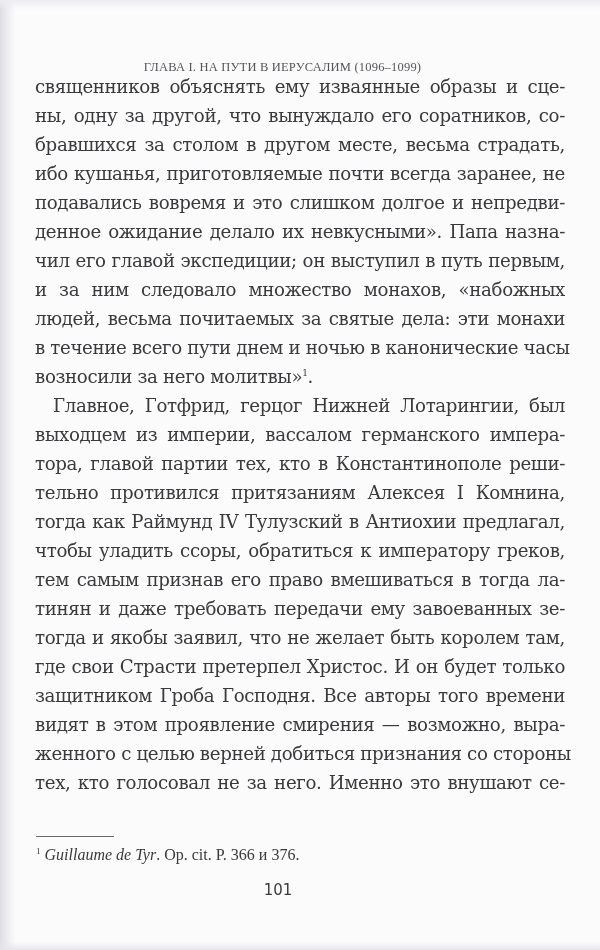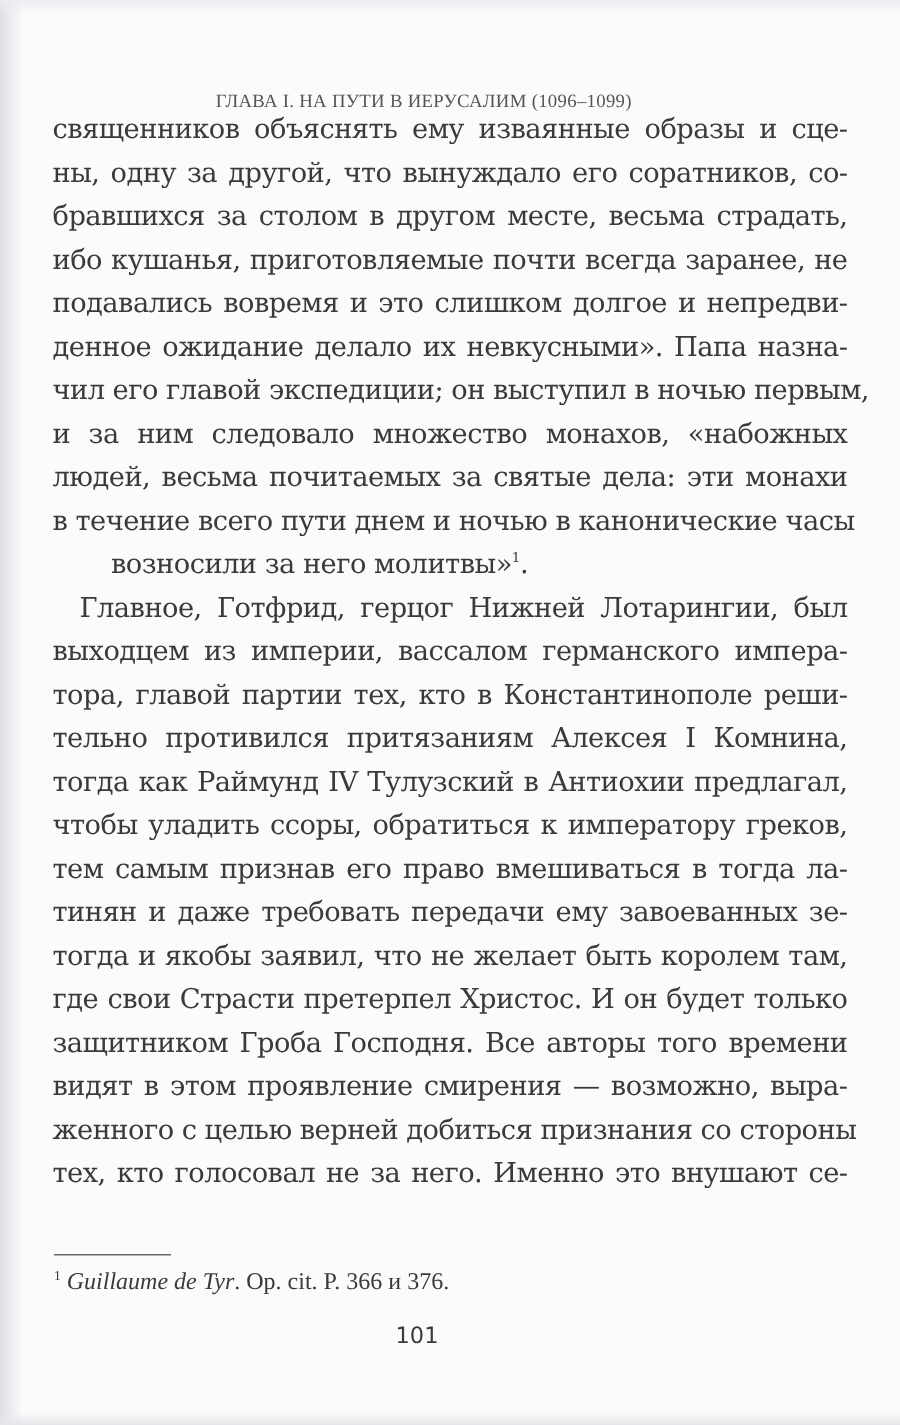"чил его главой экспедиции; он" div.line { text: ночью -> путь }
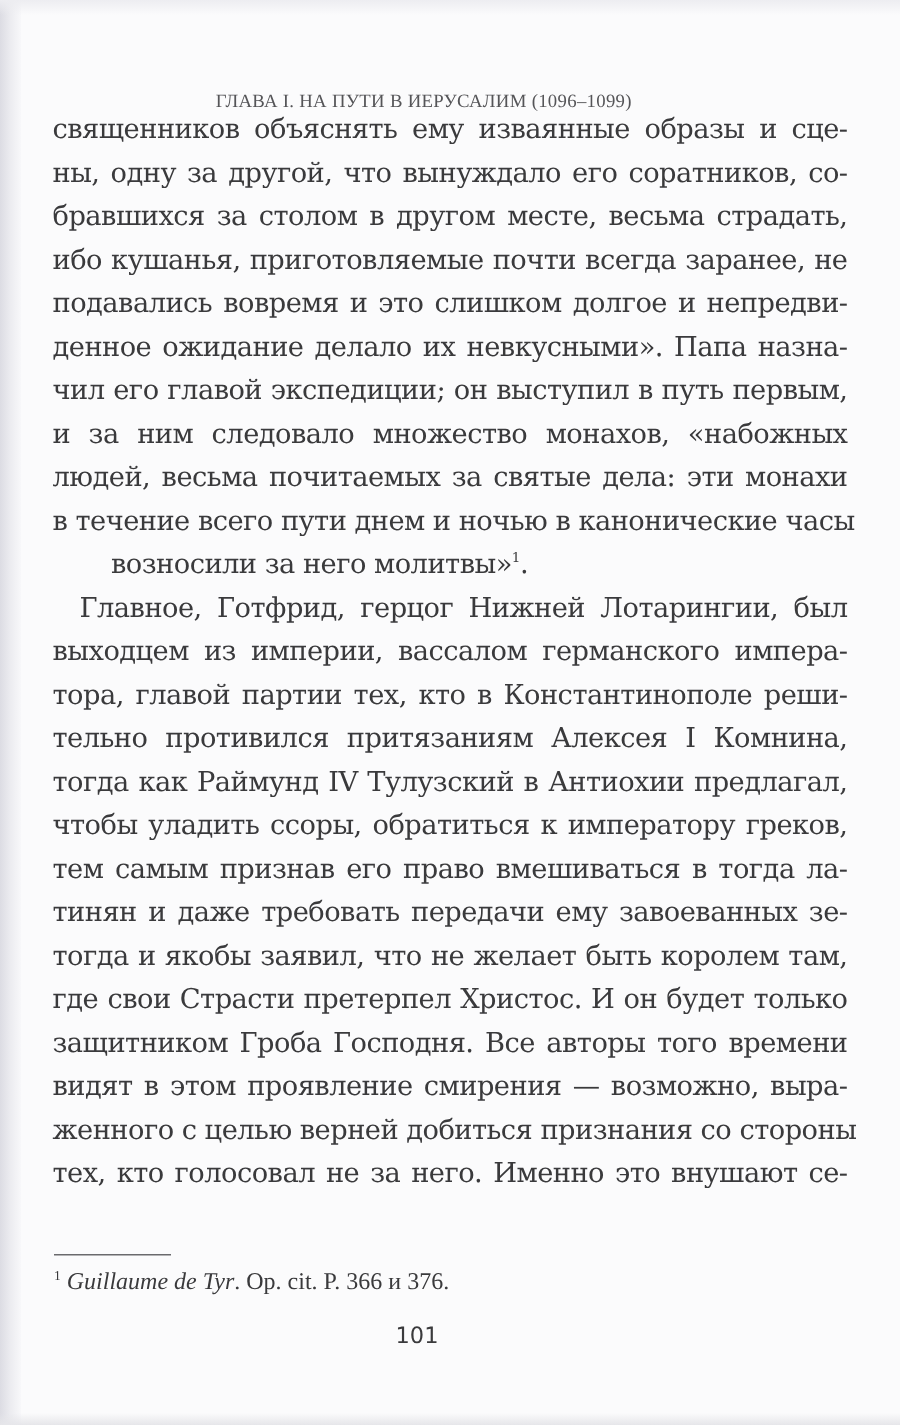"возносили за него молитвы»1." .line.last { margin-left: 39px -> none }
